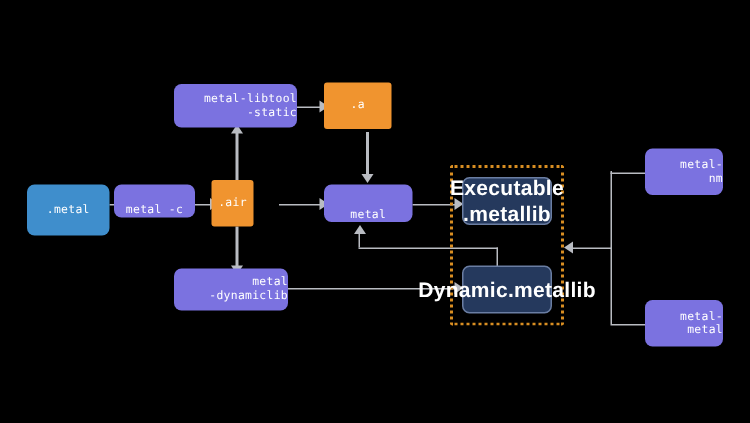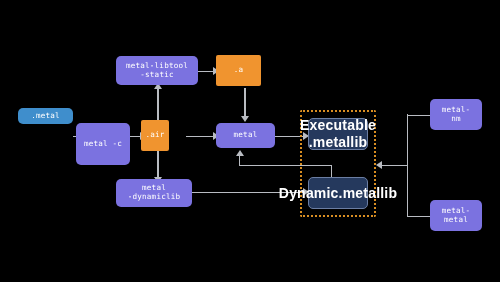"metal-libtool" .purple { align-items: none -> flex-end }
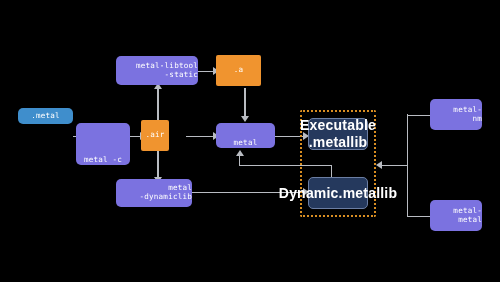".metal" div.node { height: 16px -> 34px; top: 108px -> 123px }
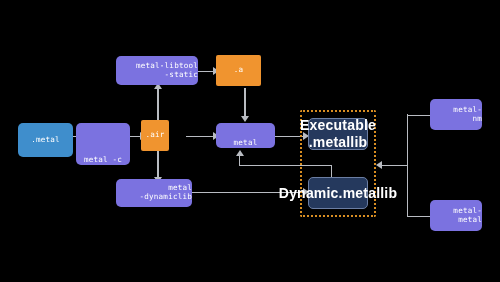"metal -c" div.node { height: 42px -> 22px }
